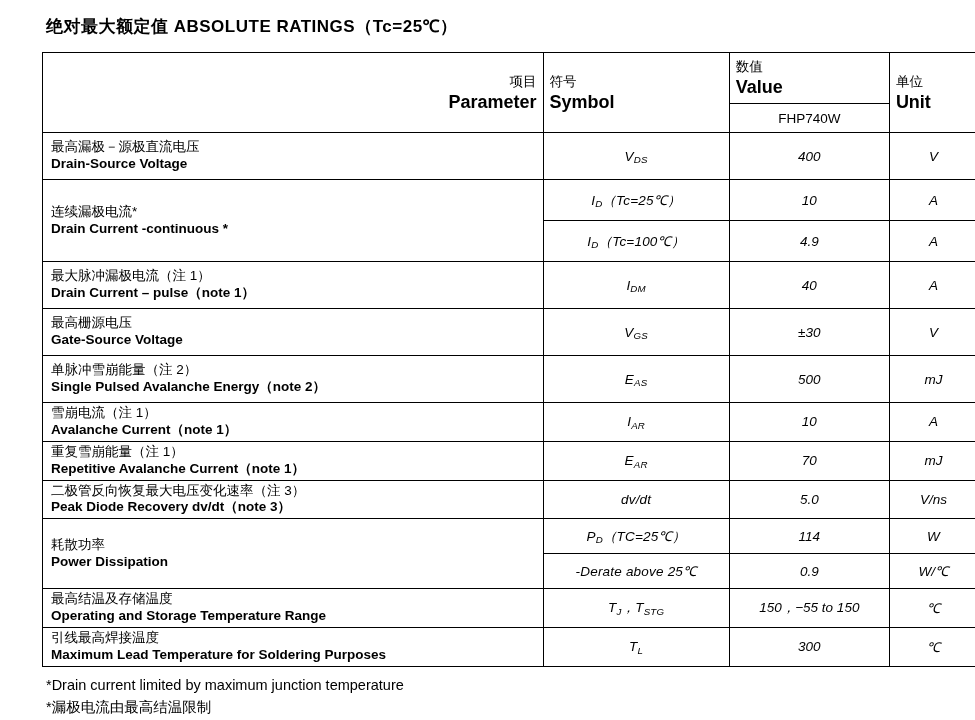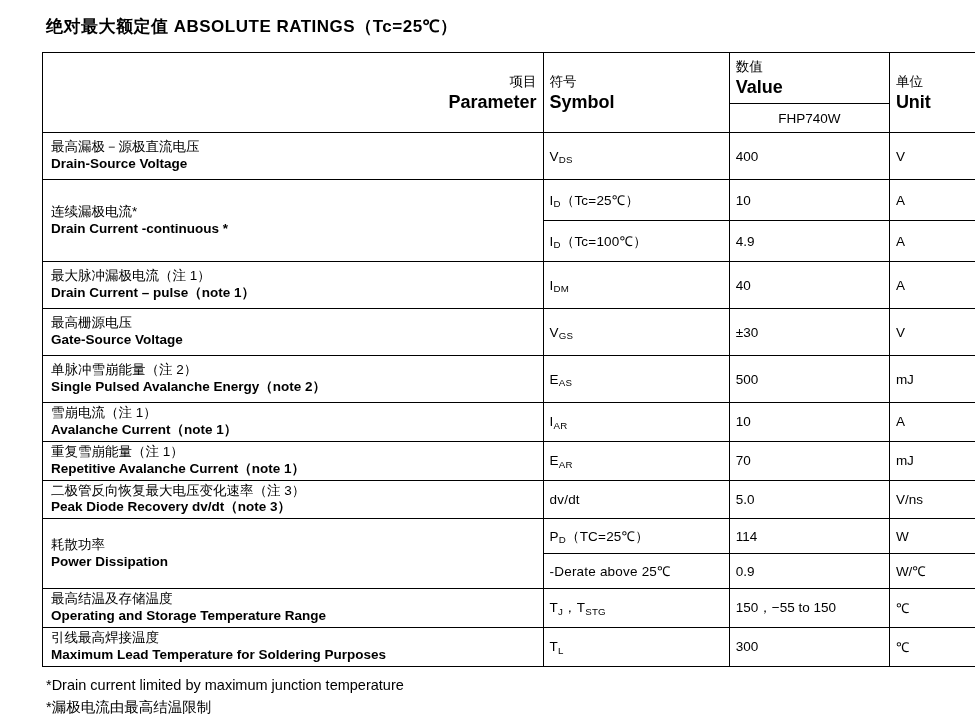"VDS" .ctr { font-style: none -> italic; text-align: left -> center }
